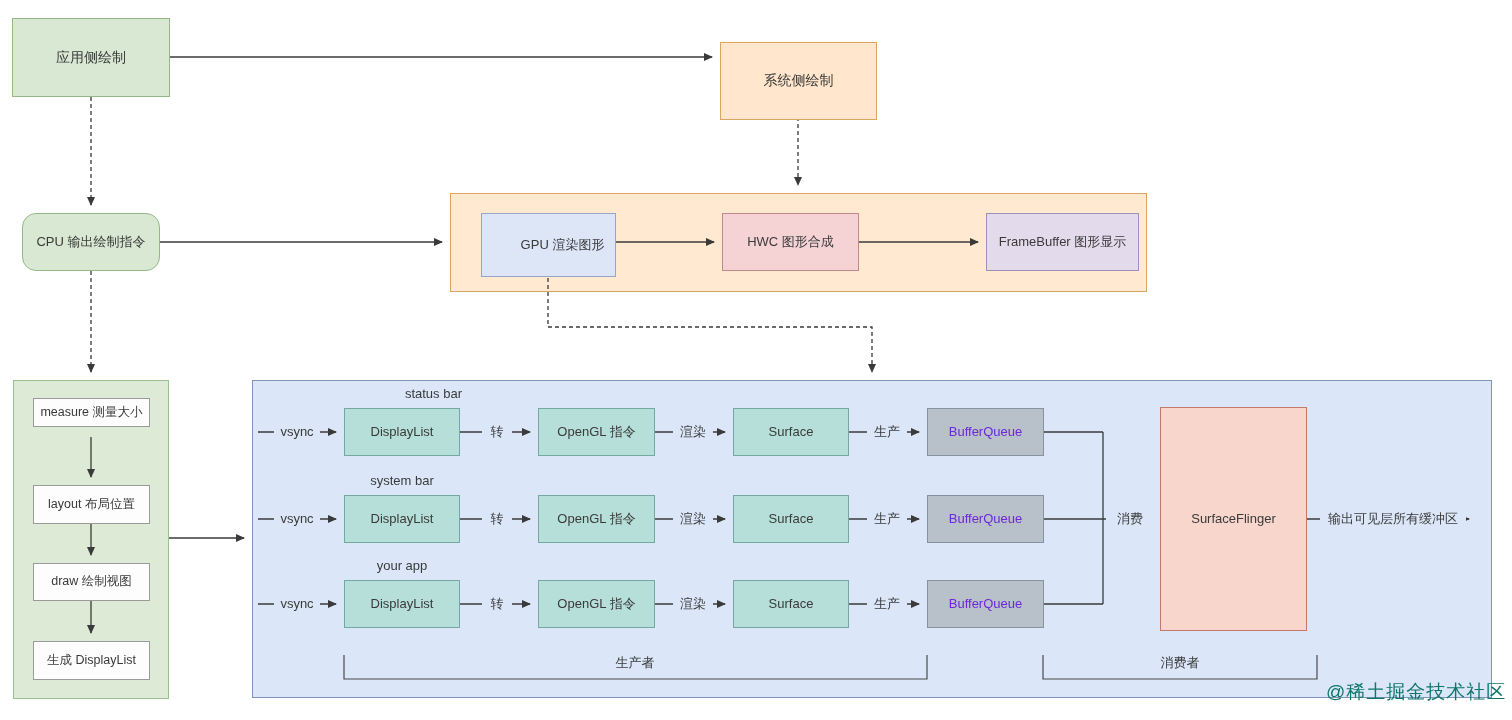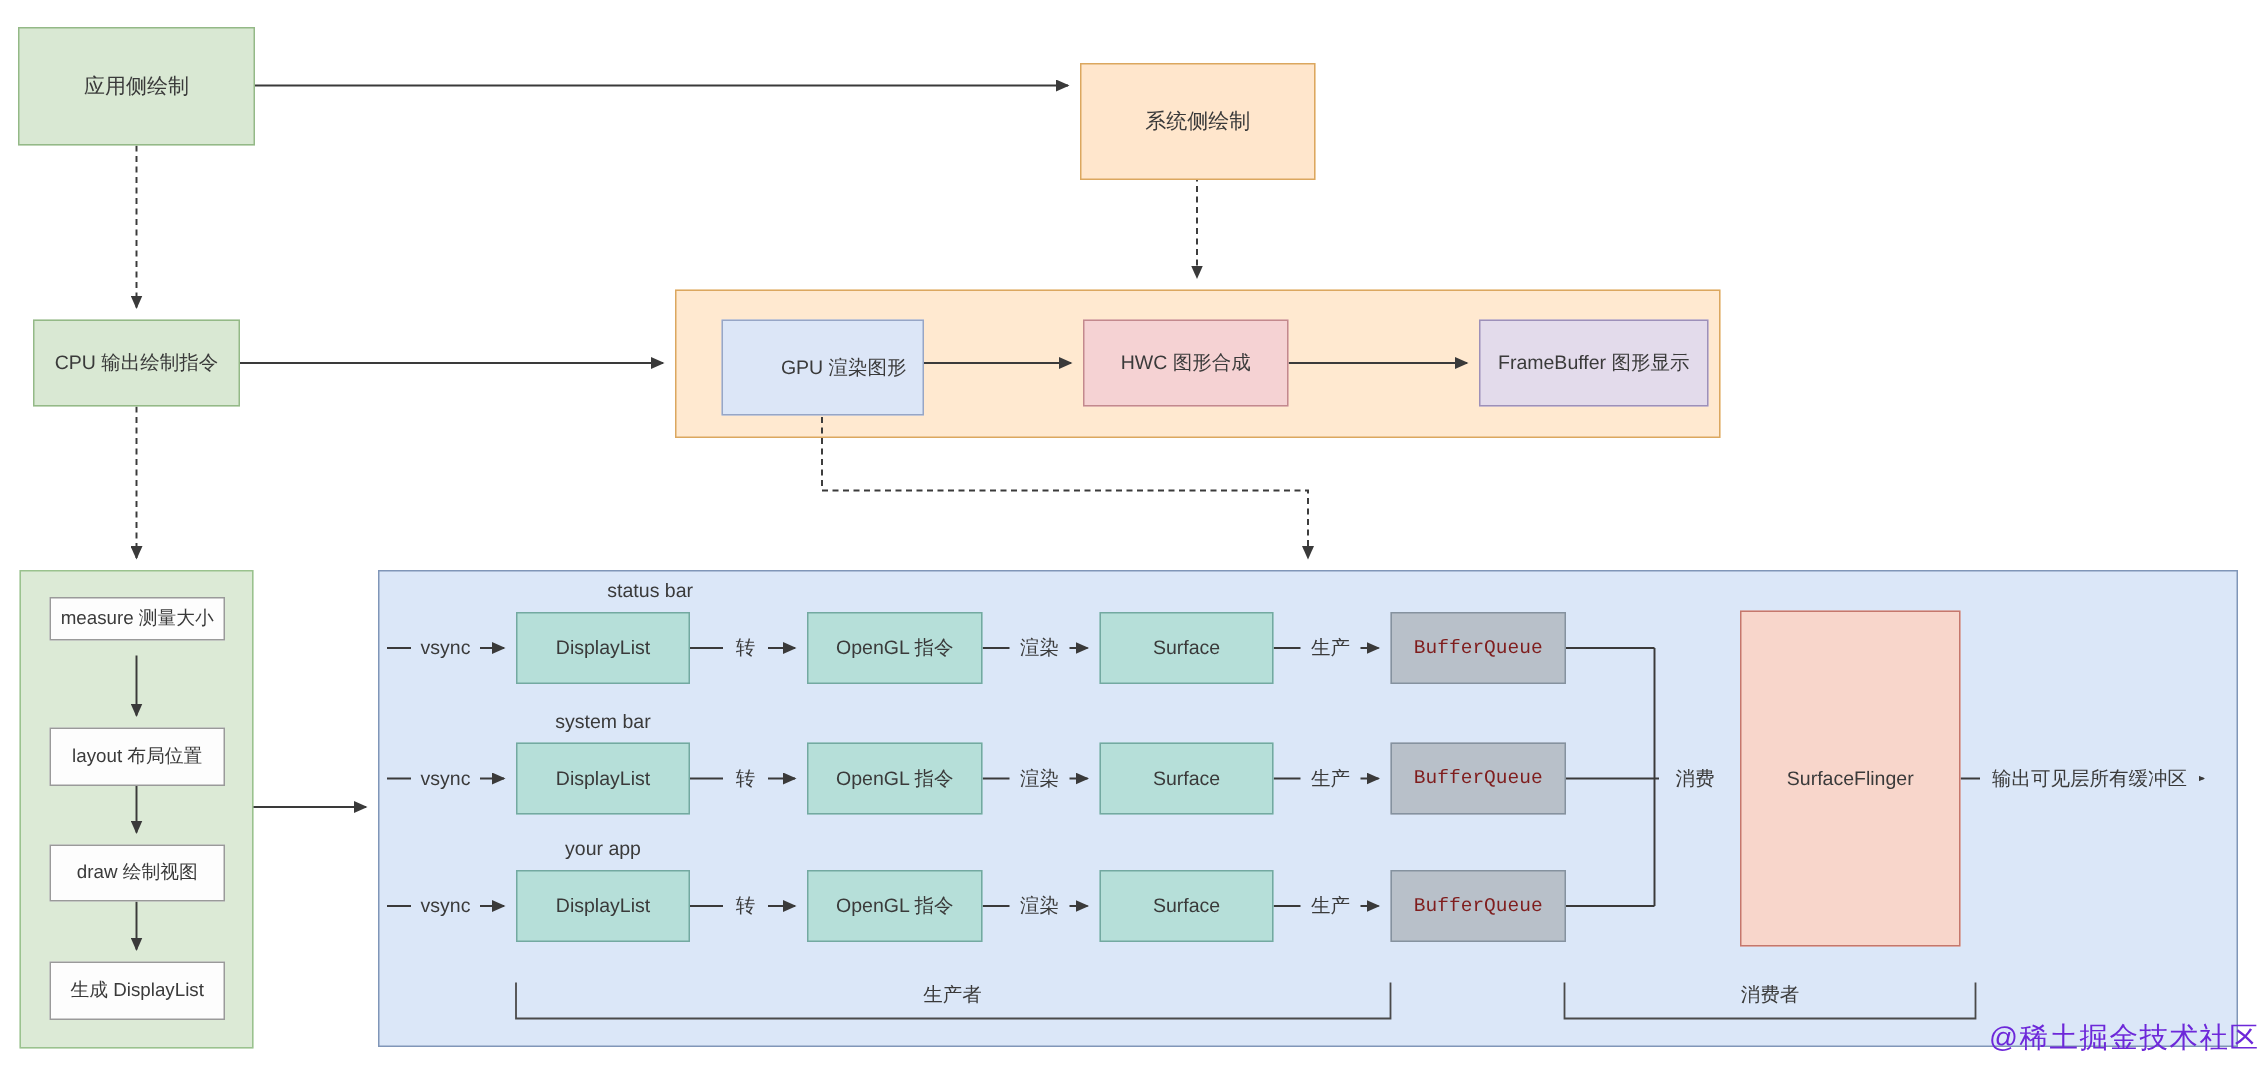"CPU 输出绘制指令" div.node { border-radius: none -> 14px }
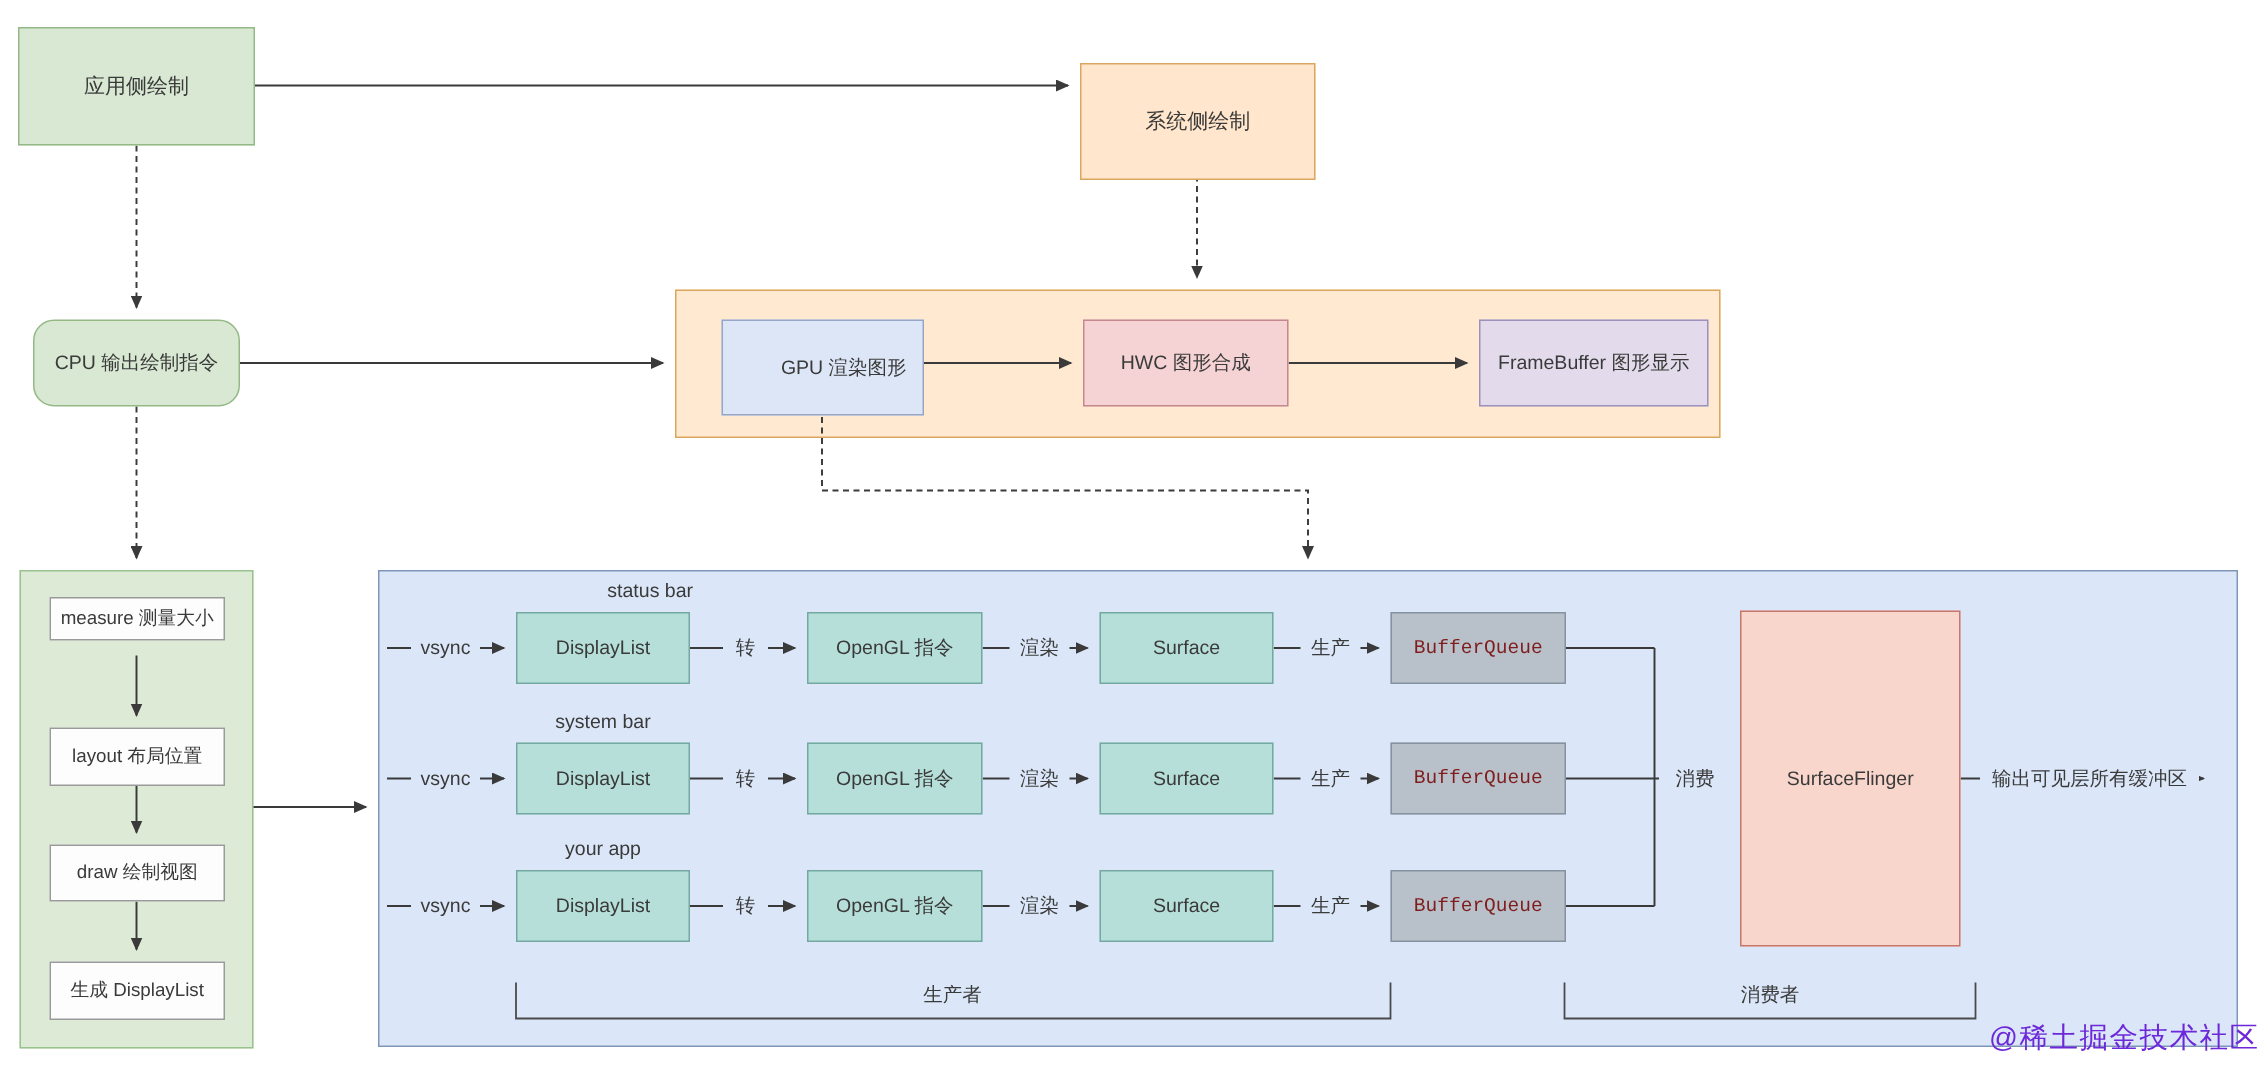"BufferQueue" .node-gray { color: #7f1d1d -> #6d28d9; font-family: Liberation Mono, monospace -> none }
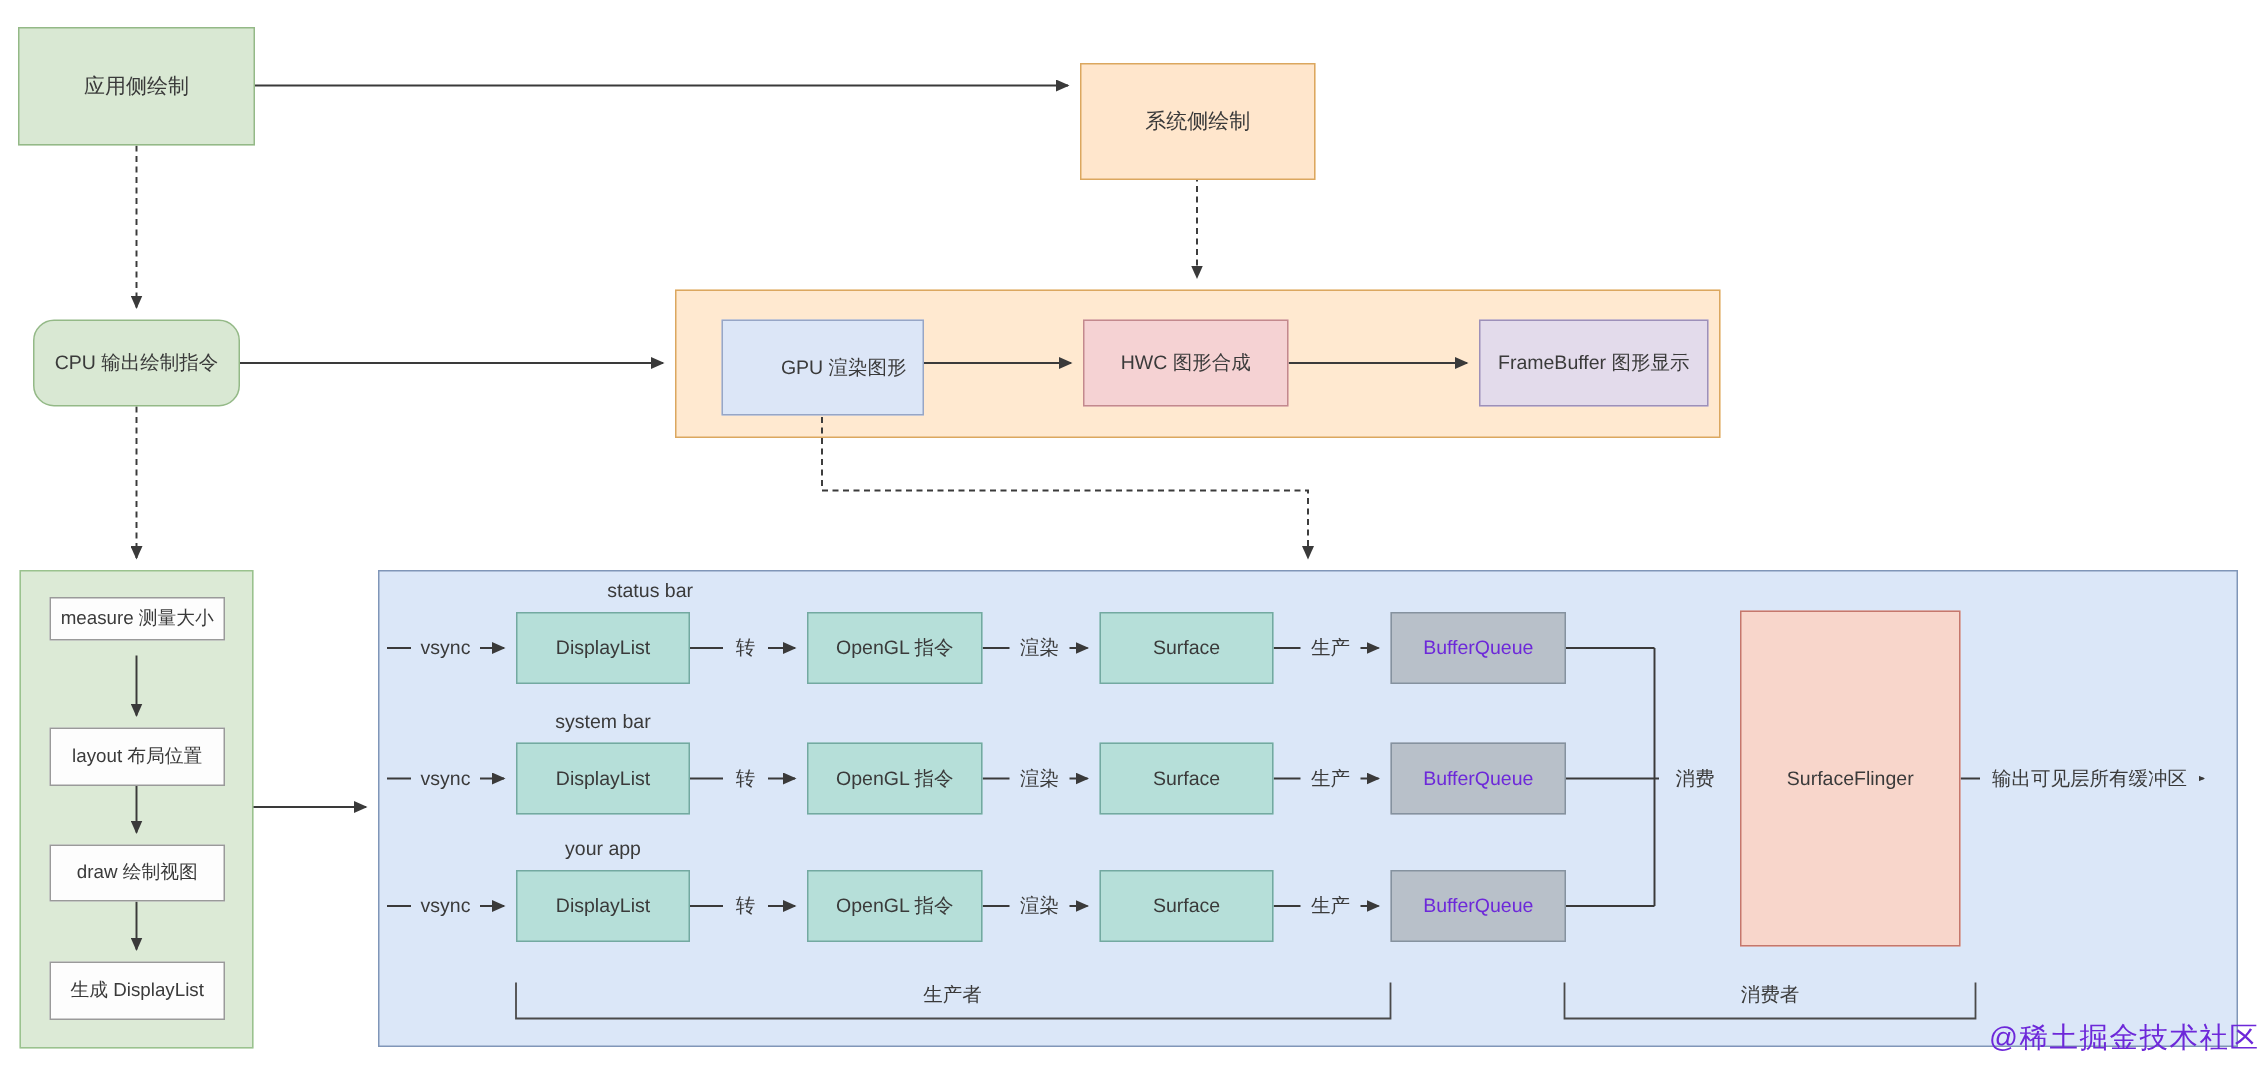"@稀土掘金技术社区" .watermark { color: #6d28d9 -> #0f766e }
